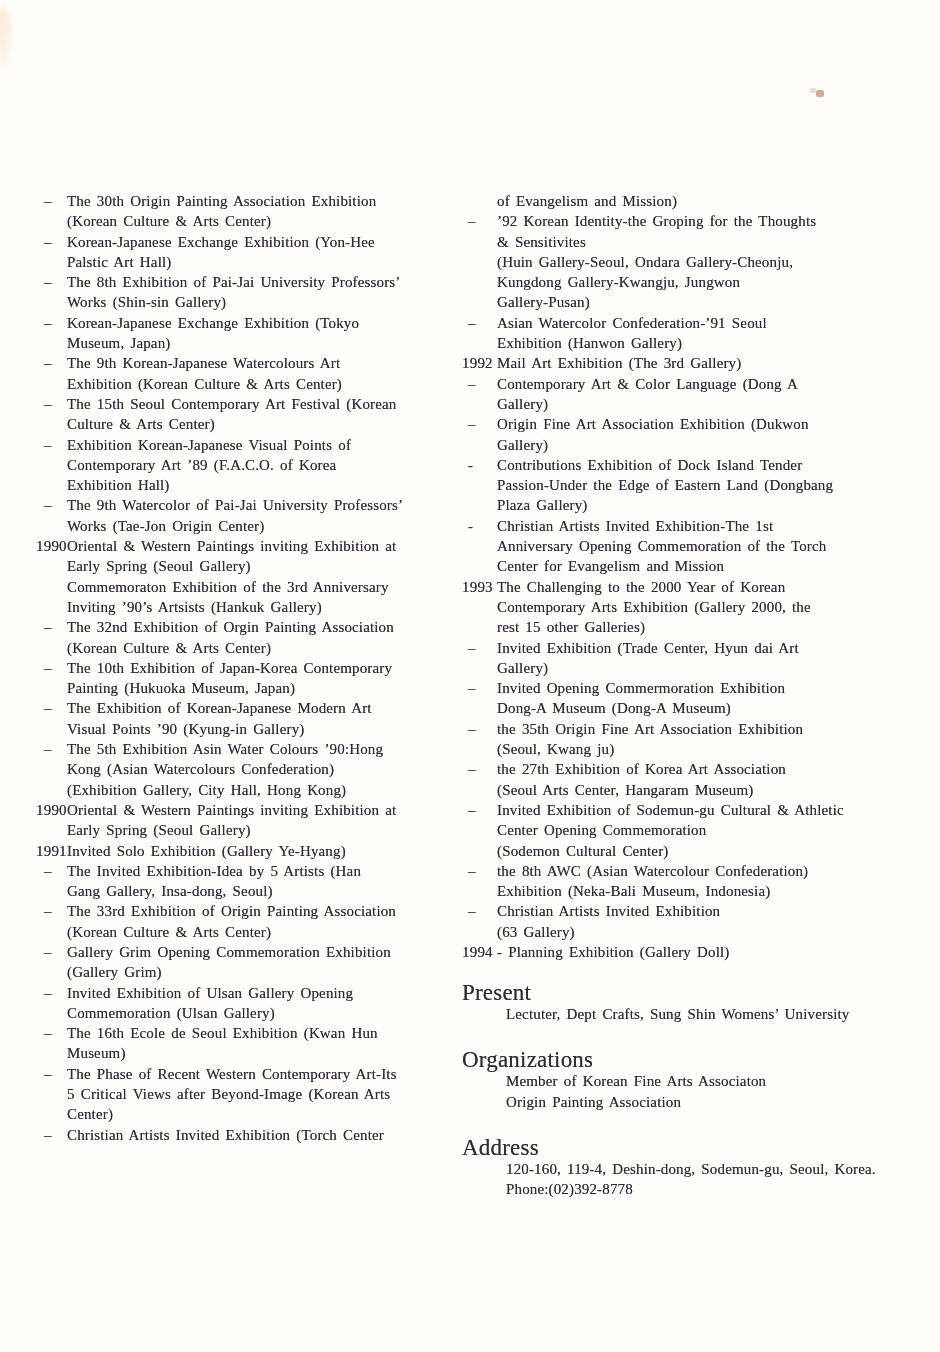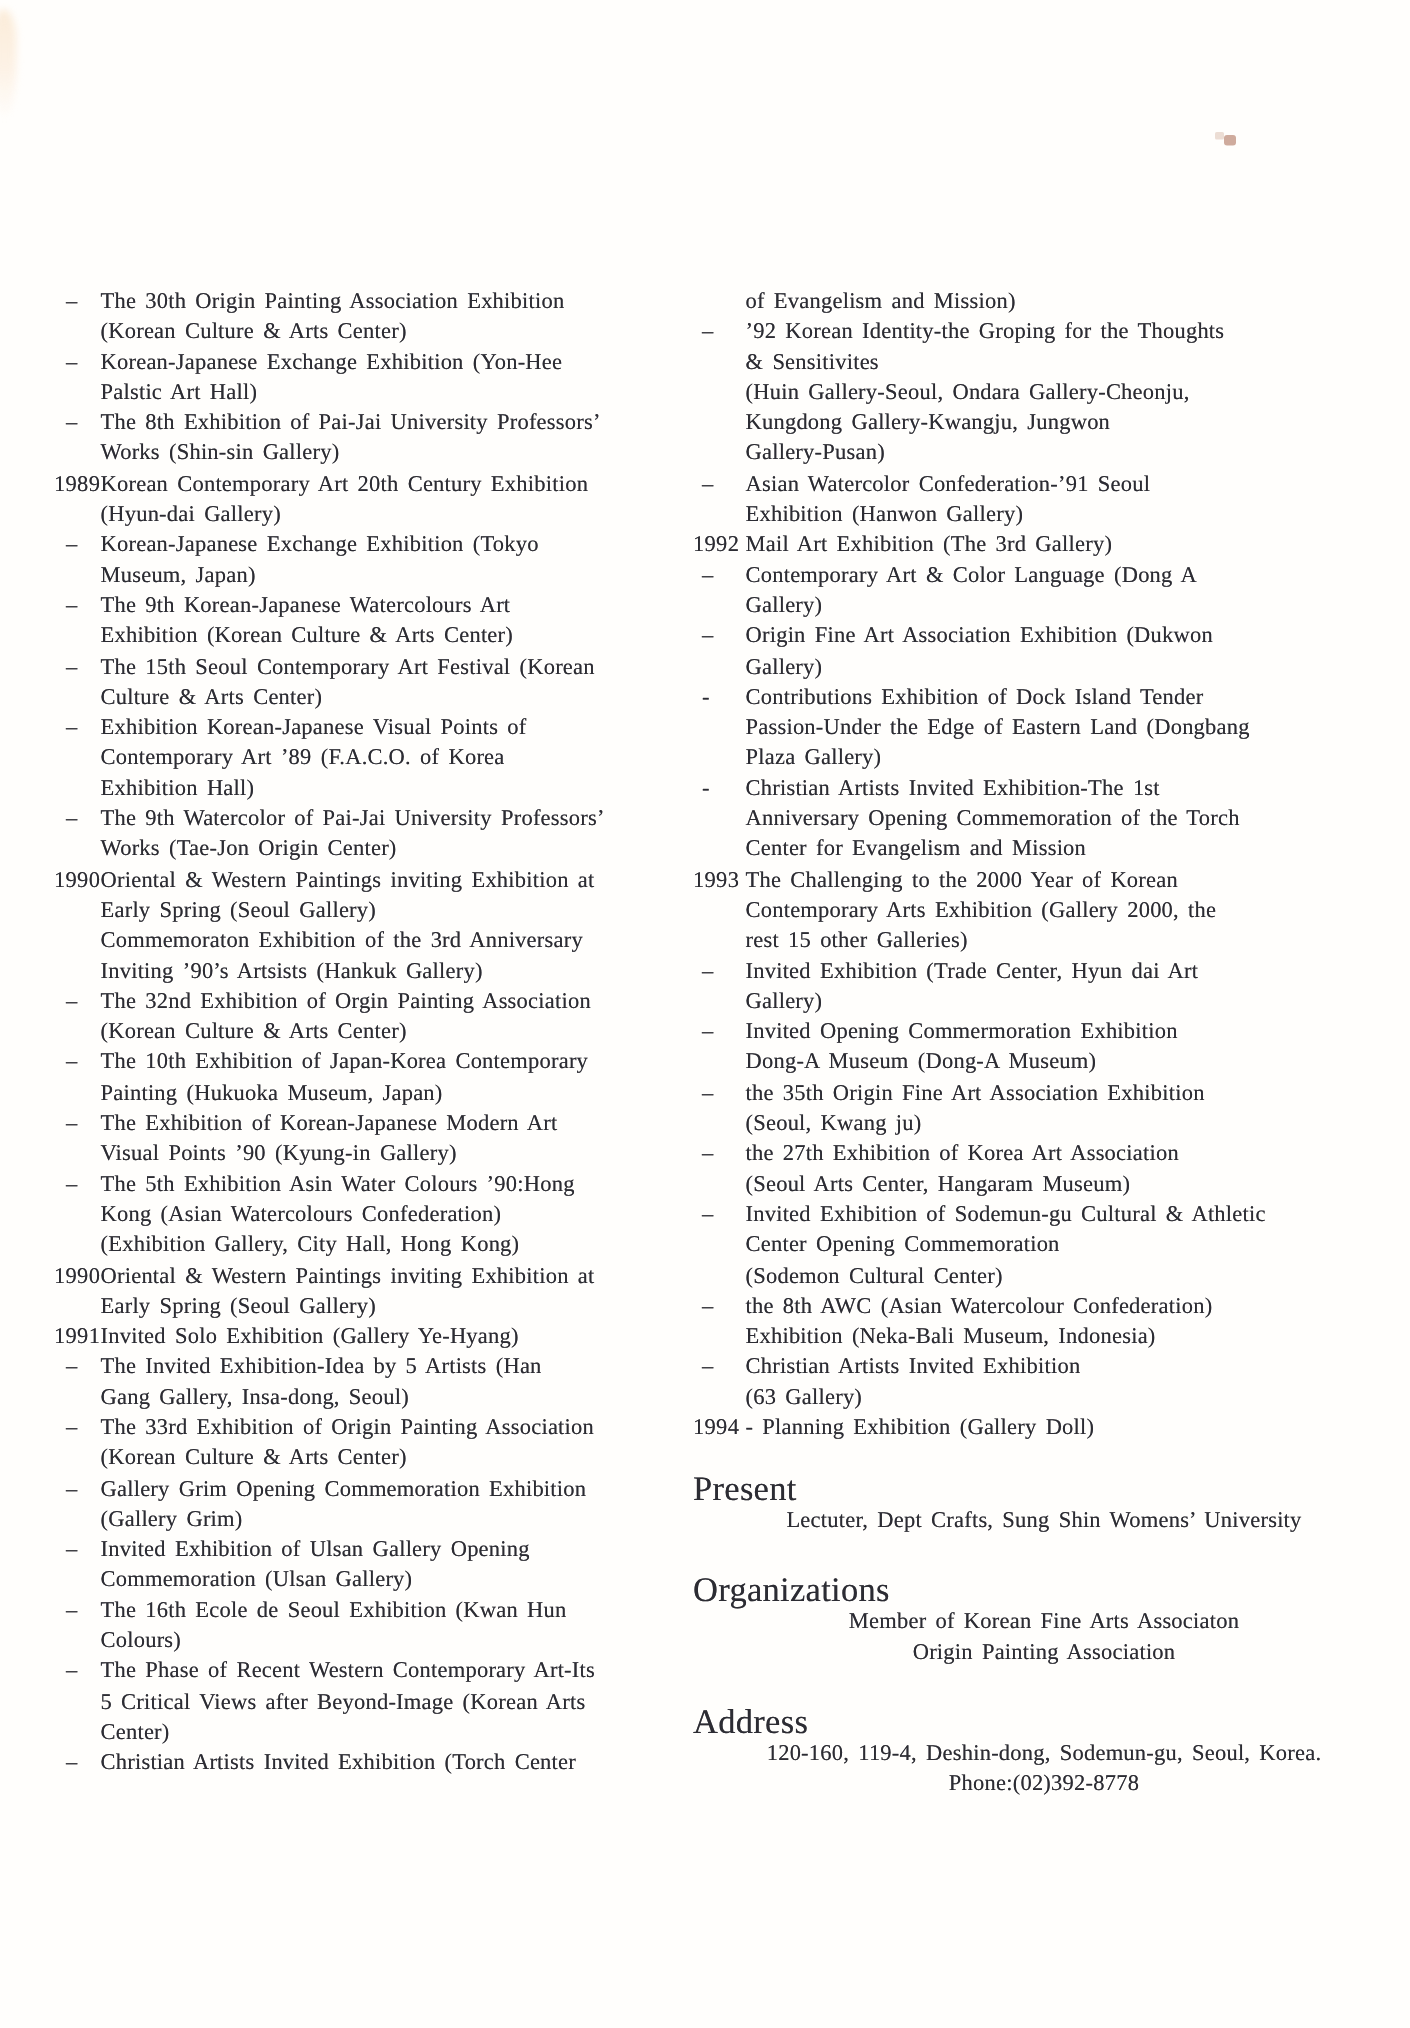"1989" div.entry { html: <div> <div>1989</div> <div> <div>Korean Contemporary Art 20th Century Exhibition</div> <div>(Hyun-dai Gallery)</div> </div> </div> -> none }
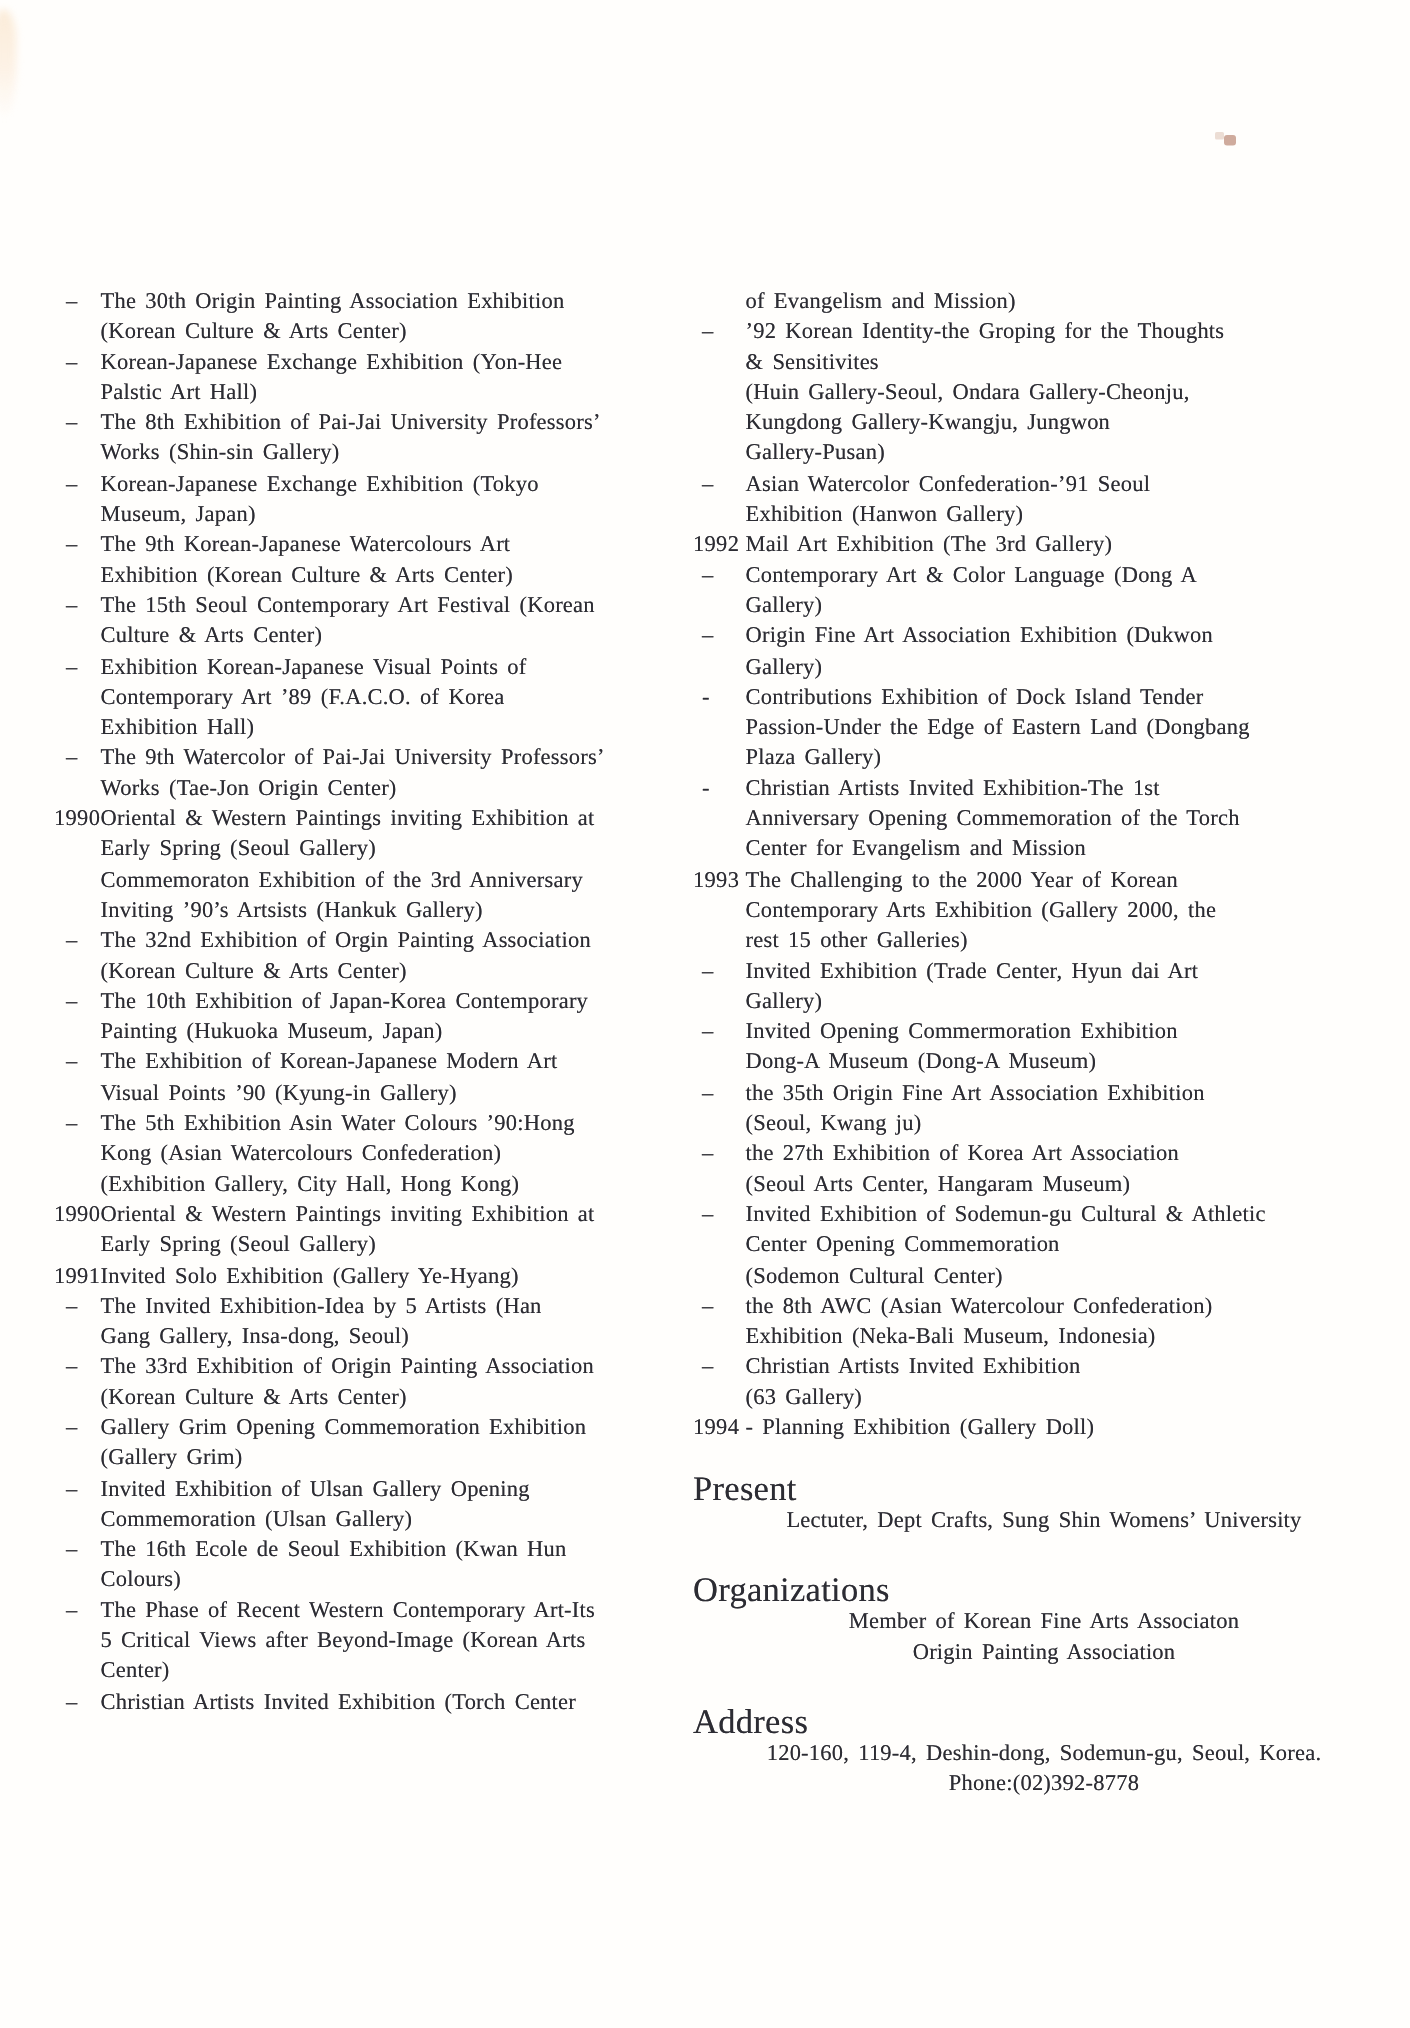"Lectuter, Dept Crafts, Sung Shin" .section-lines { text-align: center -> none }
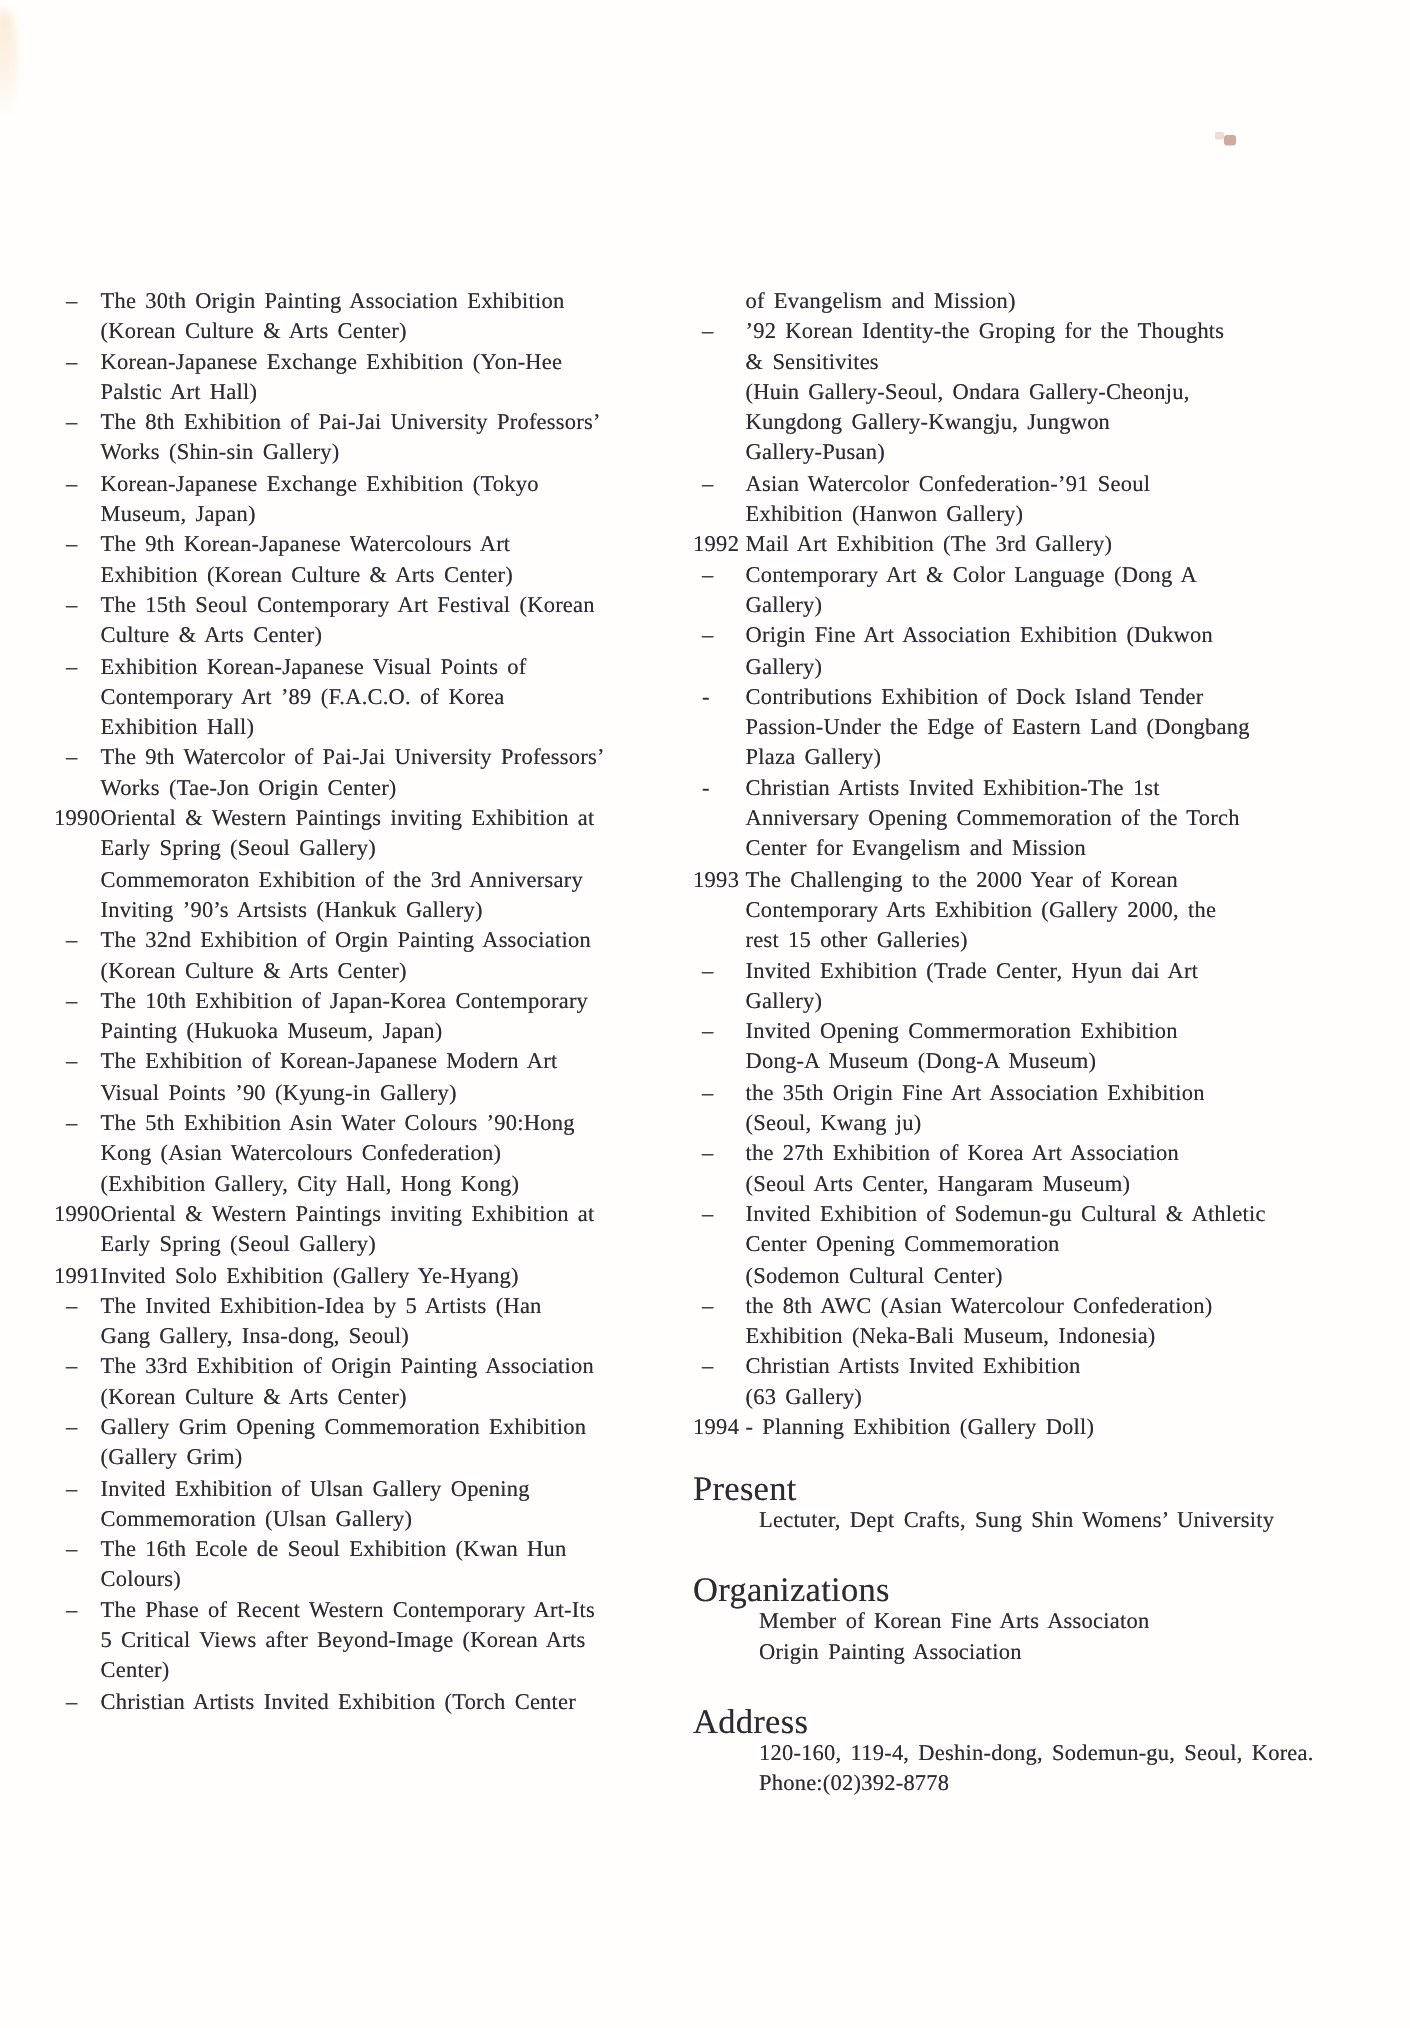"Colours)" div.line { text: Colours -> Museum }
